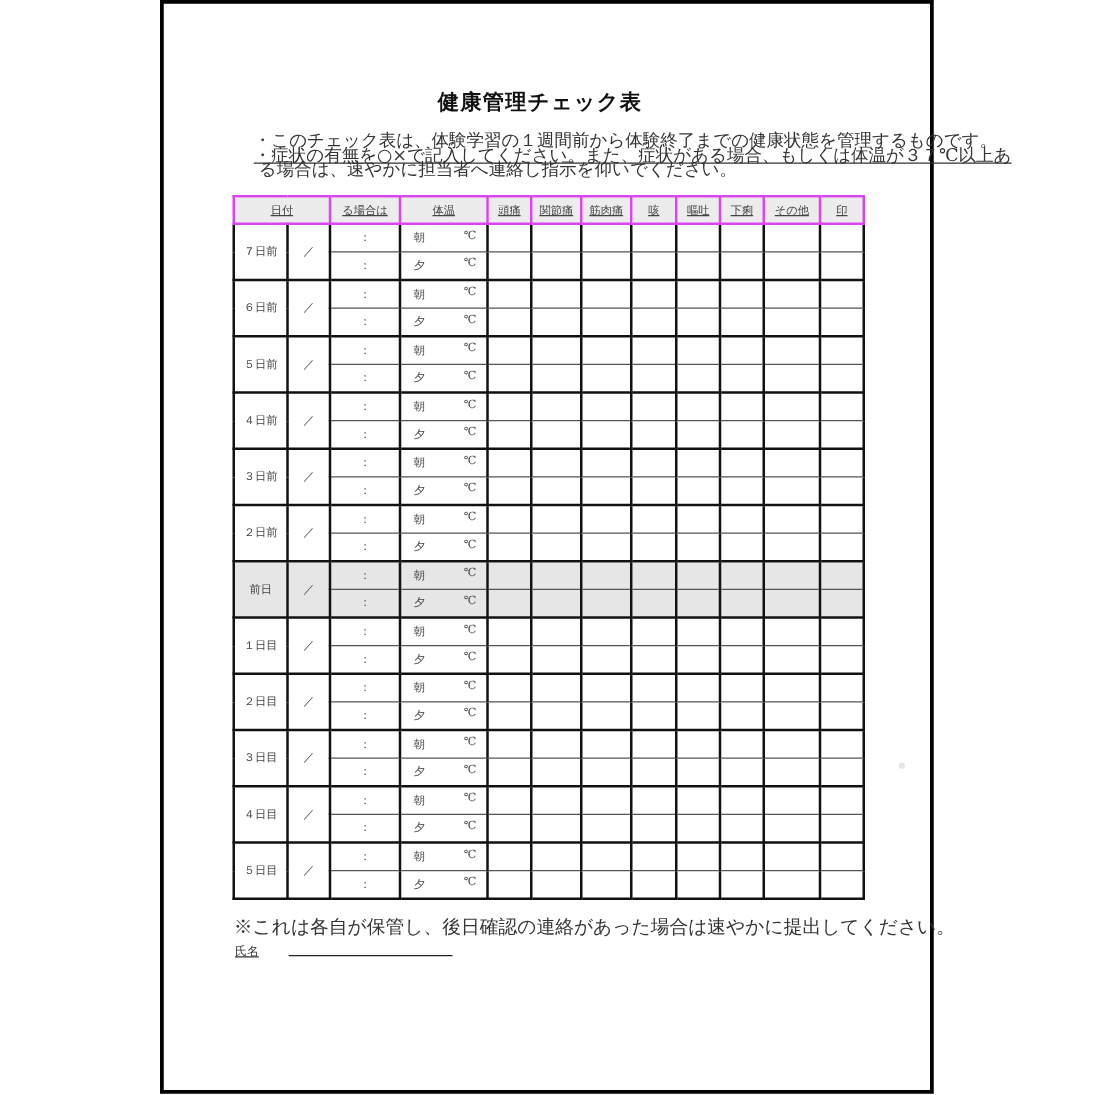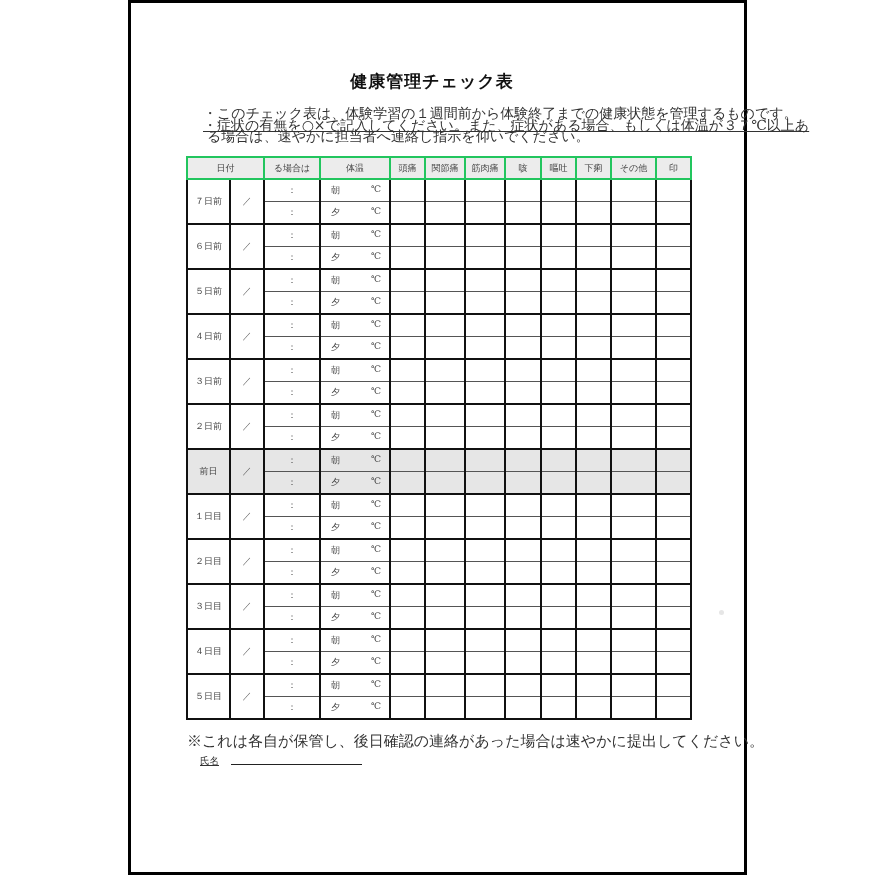"日付" table.grid th { border: 2px solid #22c55e -> 2px solid #d946ef; text-decoration: none -> underline }
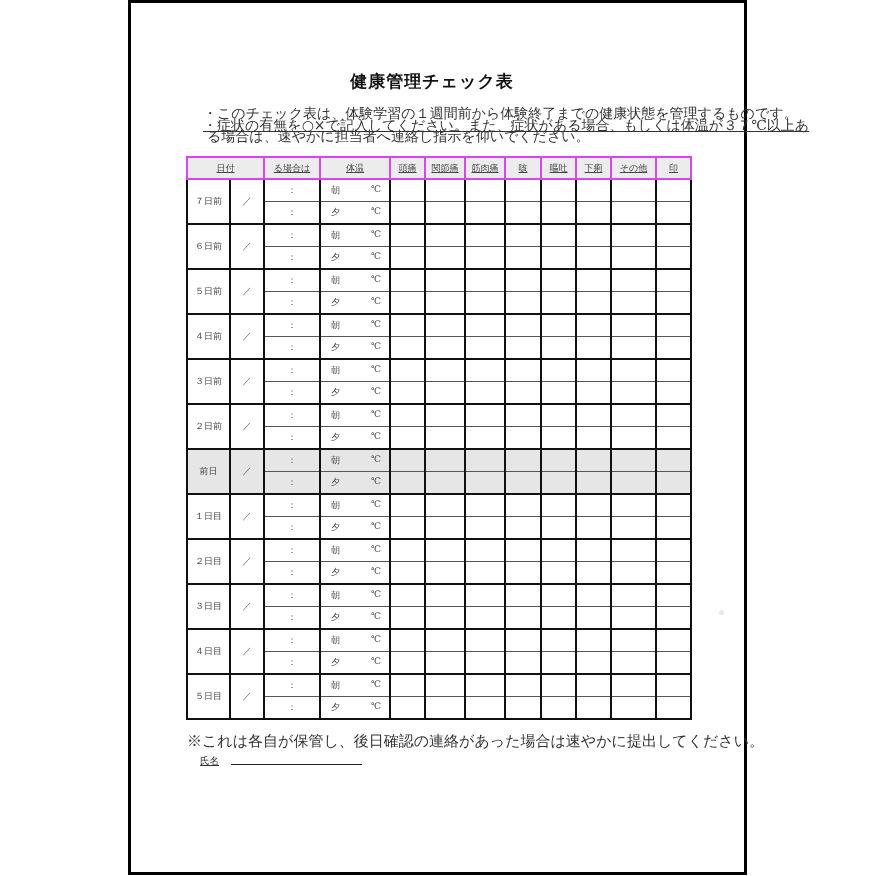"氏名" .name-label { left: 200px -> 188px }
